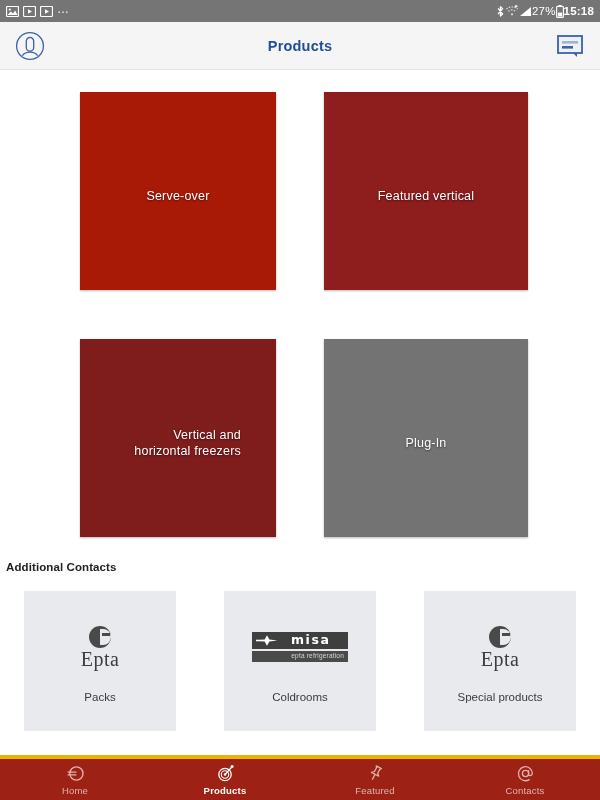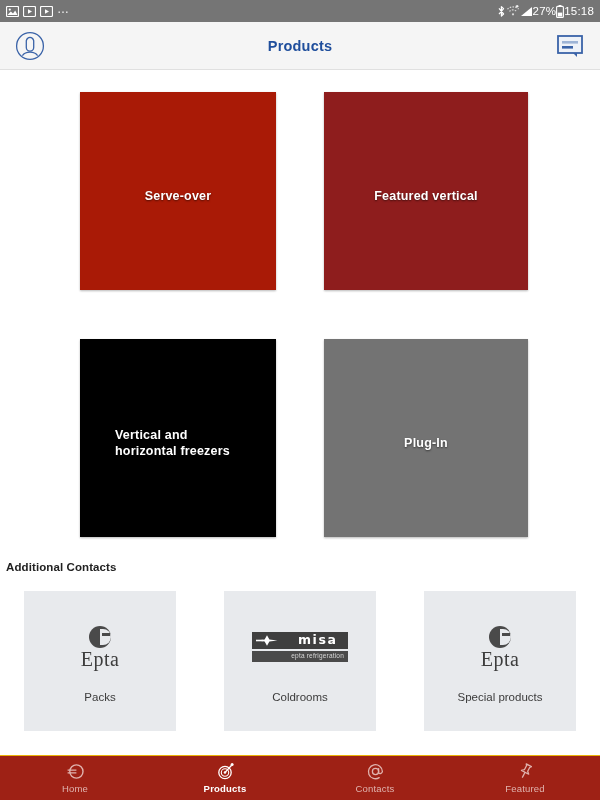"15:18" .sb-clock { font-weight: 400 -> 700 }
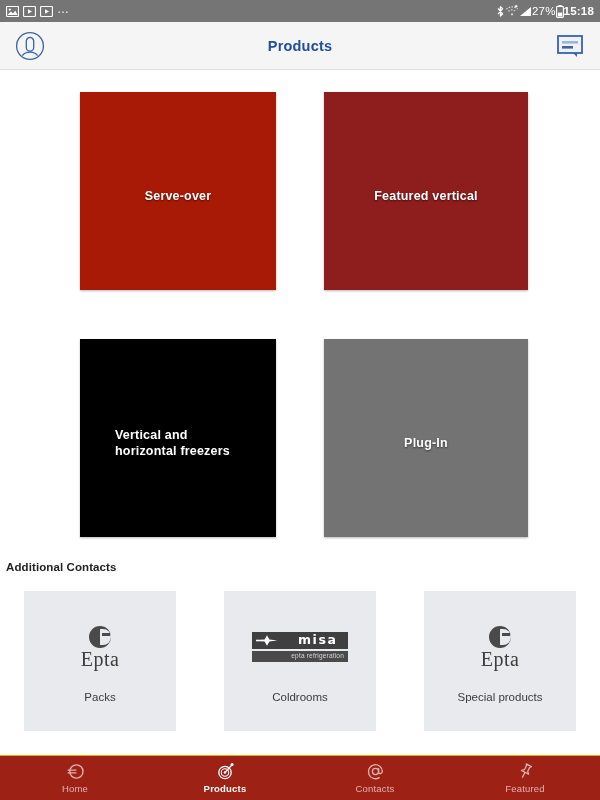"Serve-over" .tile-label { font-weight: 700 -> 400; text-align: left -> right }
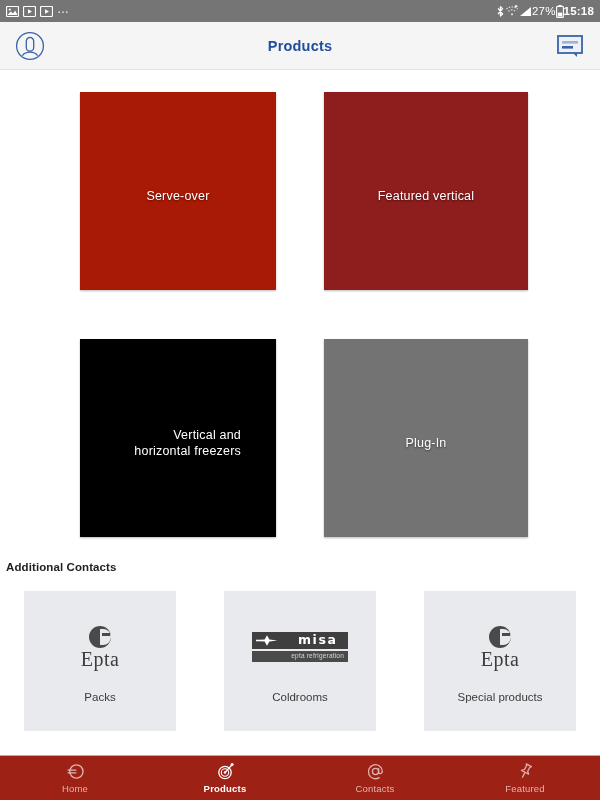"Vertical and horizontal freezers" div.tile { background: #000000 -> #7f1d1d }
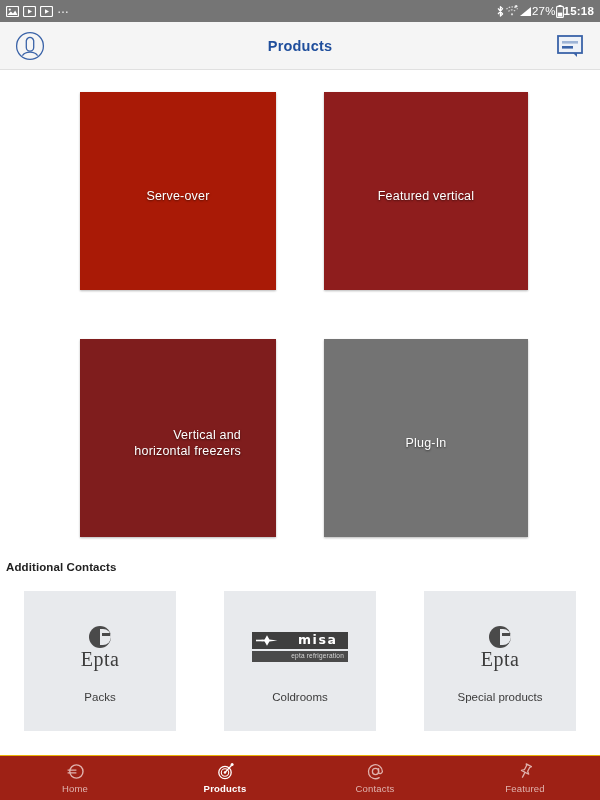"misa" .misa-top { gap: 19px -> 12px }
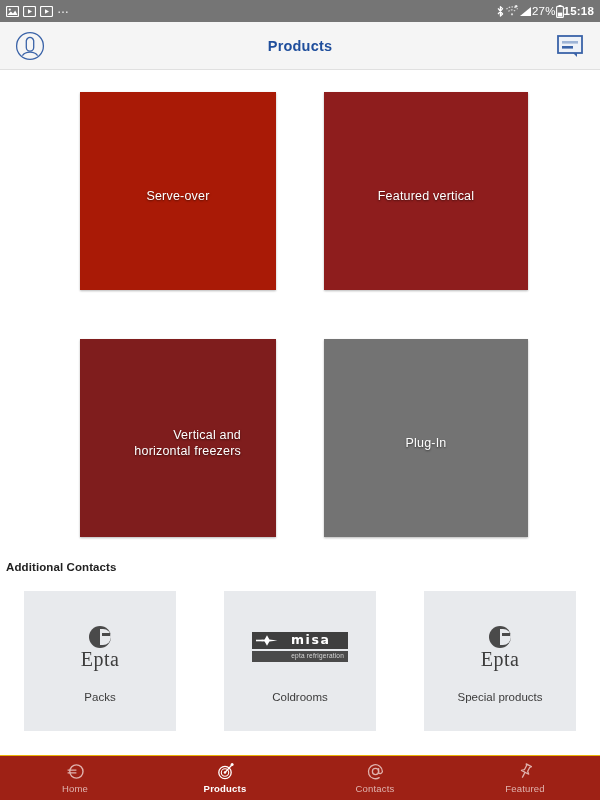"Home" .bottomnav { border-top: 1px solid #eab308 -> 4px solid #eab308 }
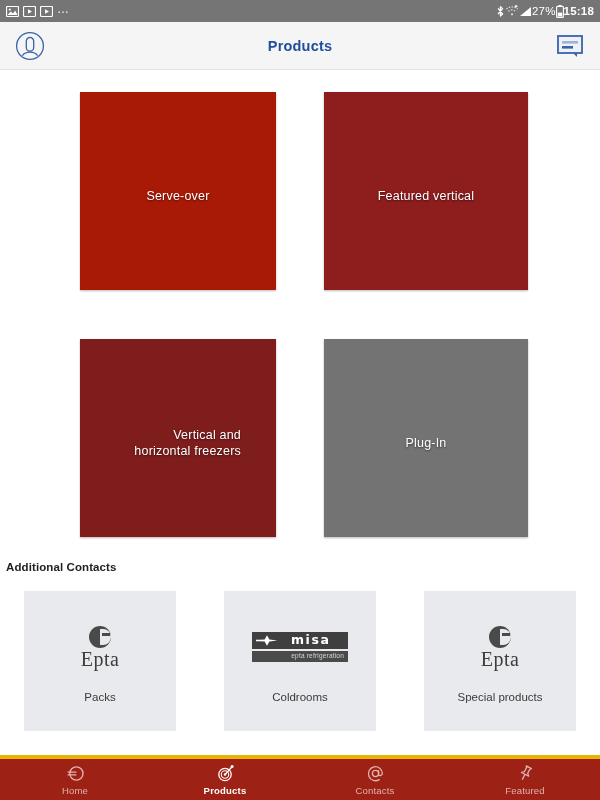"Contacts" div.nav-item { order: before "Featured" -> after "Featured" }
